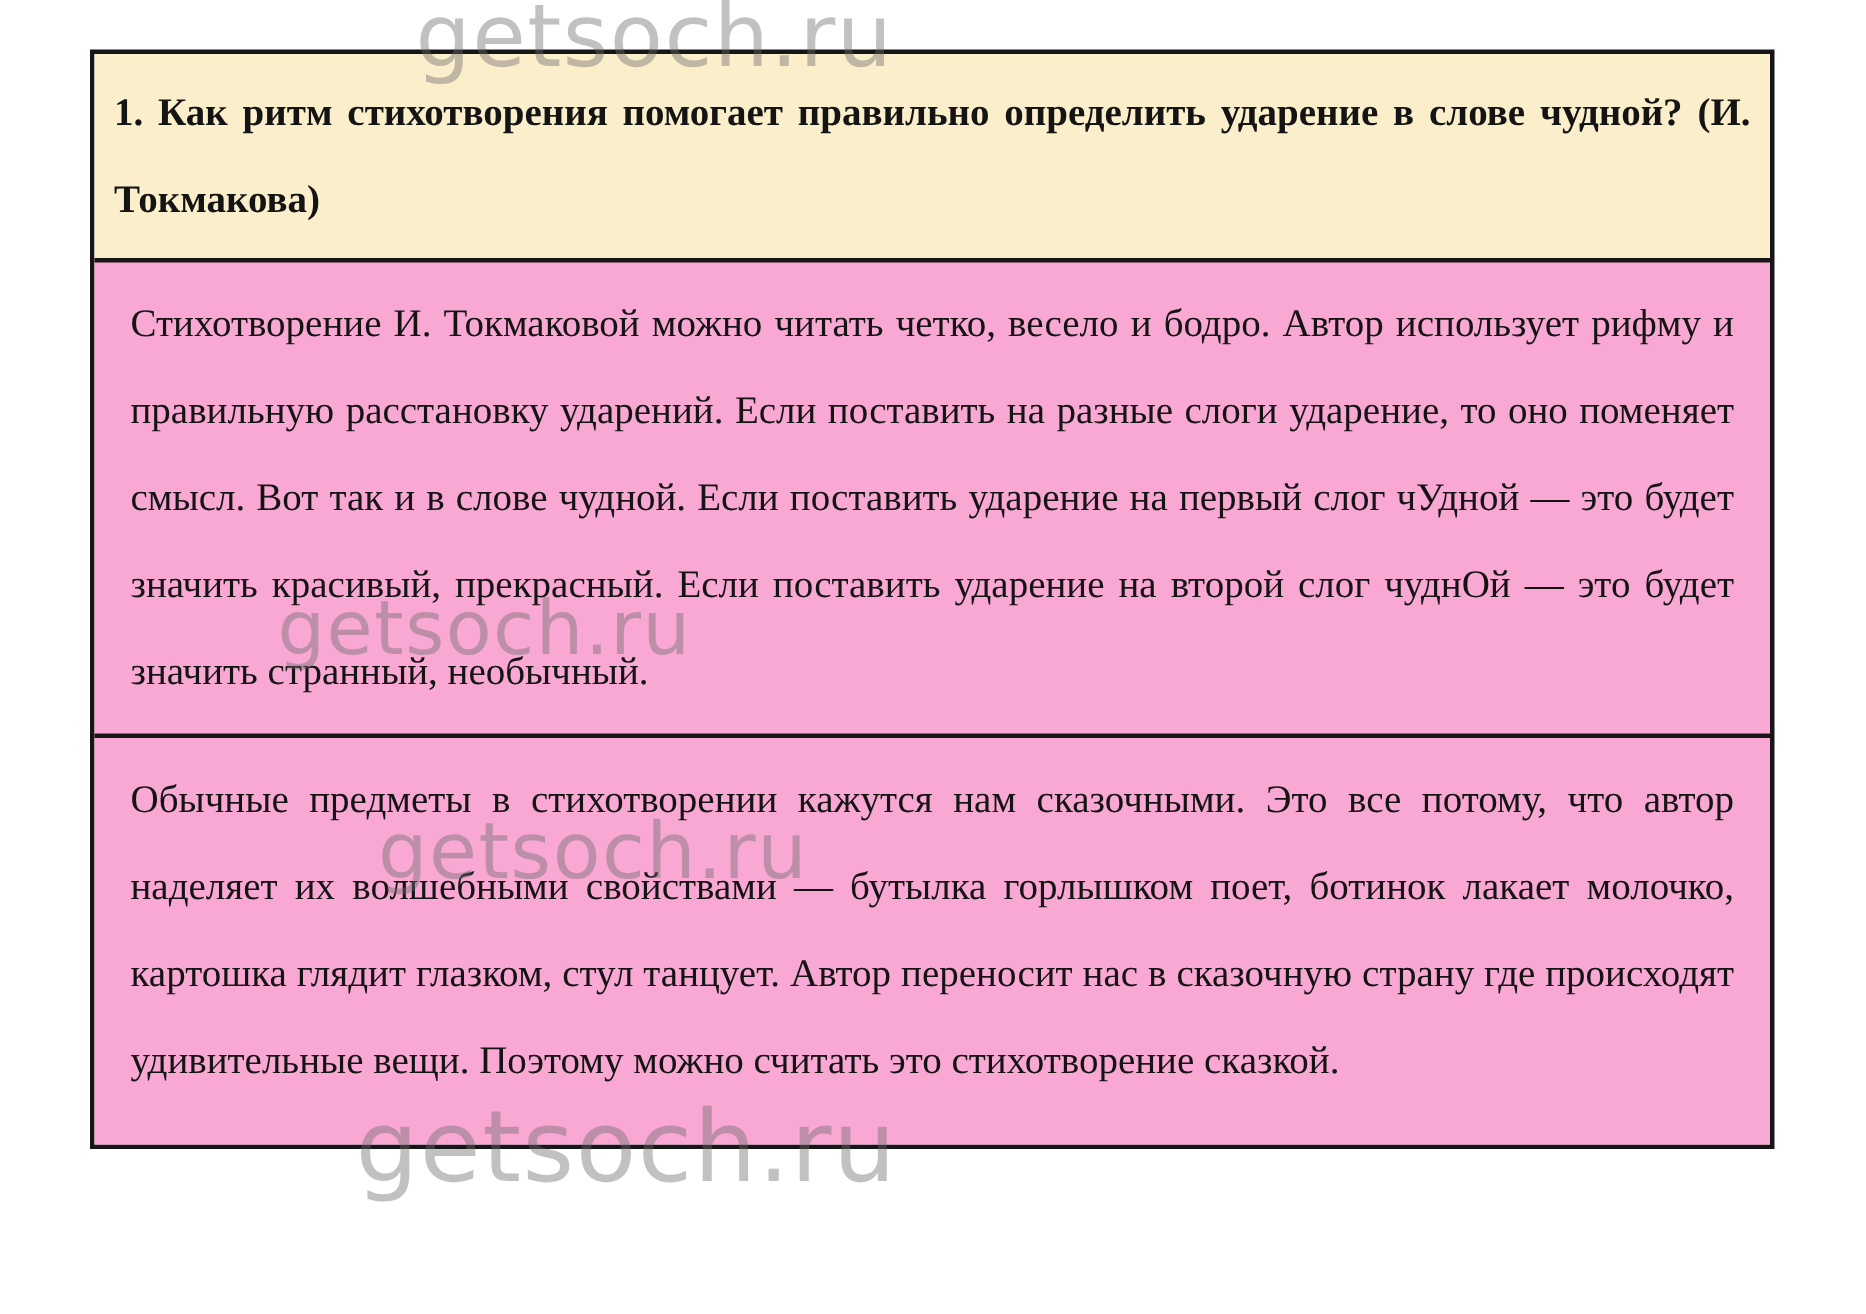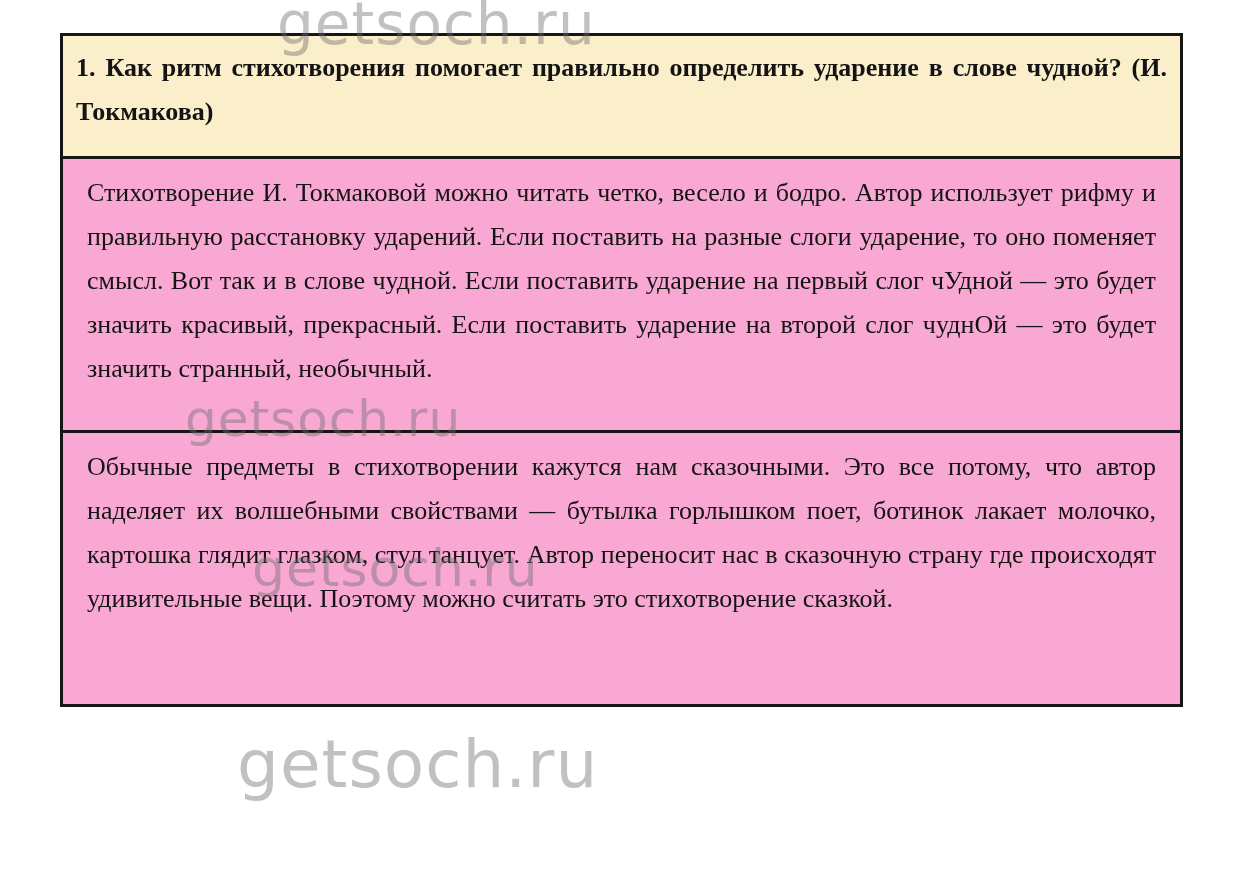"1. Как ритм стихотворения помогает" .row { line-height: 44px -> 58px }
